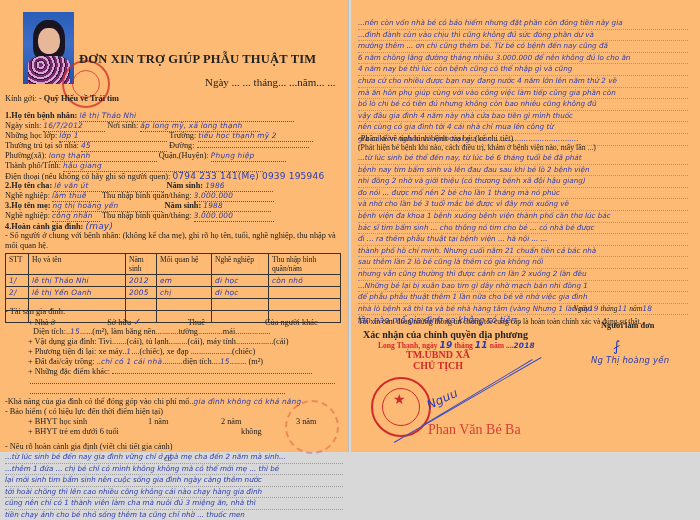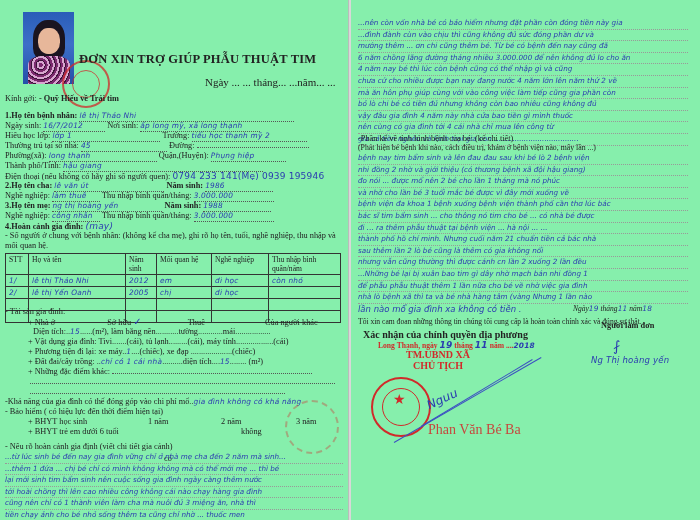"...nên còn vốn nhà bé" .page { background: #86efac -> #fdba74; height: 520px -> 452px }
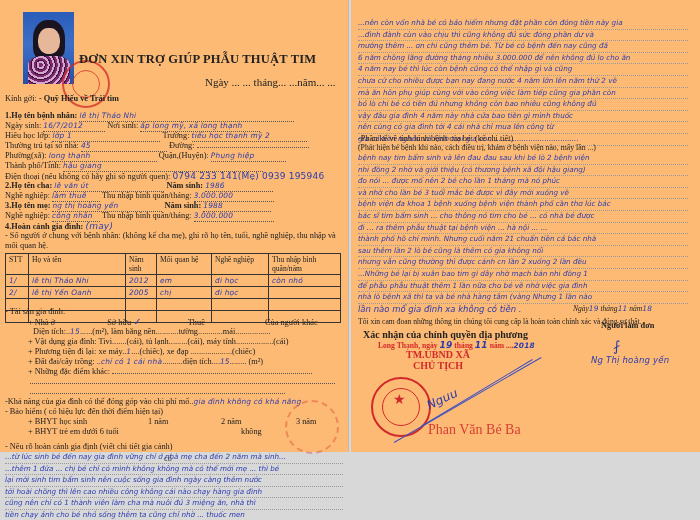"Hiếu học lớp:" span { text: Hiếu -> Những }
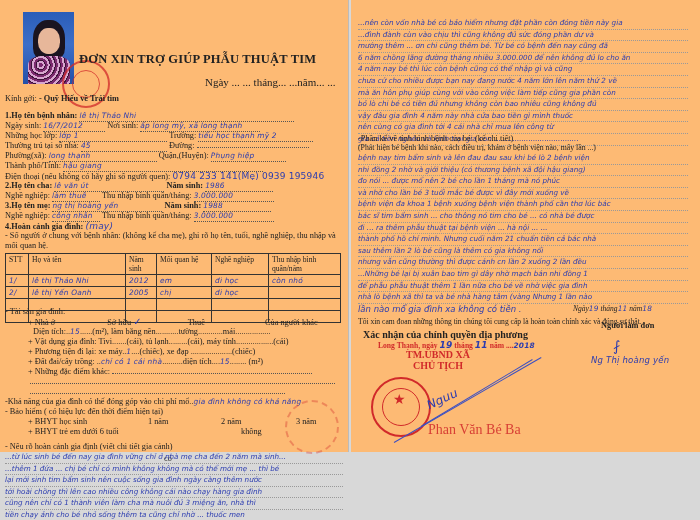"...từ lúc sinh bé thể" div.hwline { html: none -> <div>...từ lúc sinh bé thể đến nay, từ lúc bé 6 tháng tuổi bé đã phát</div> }
